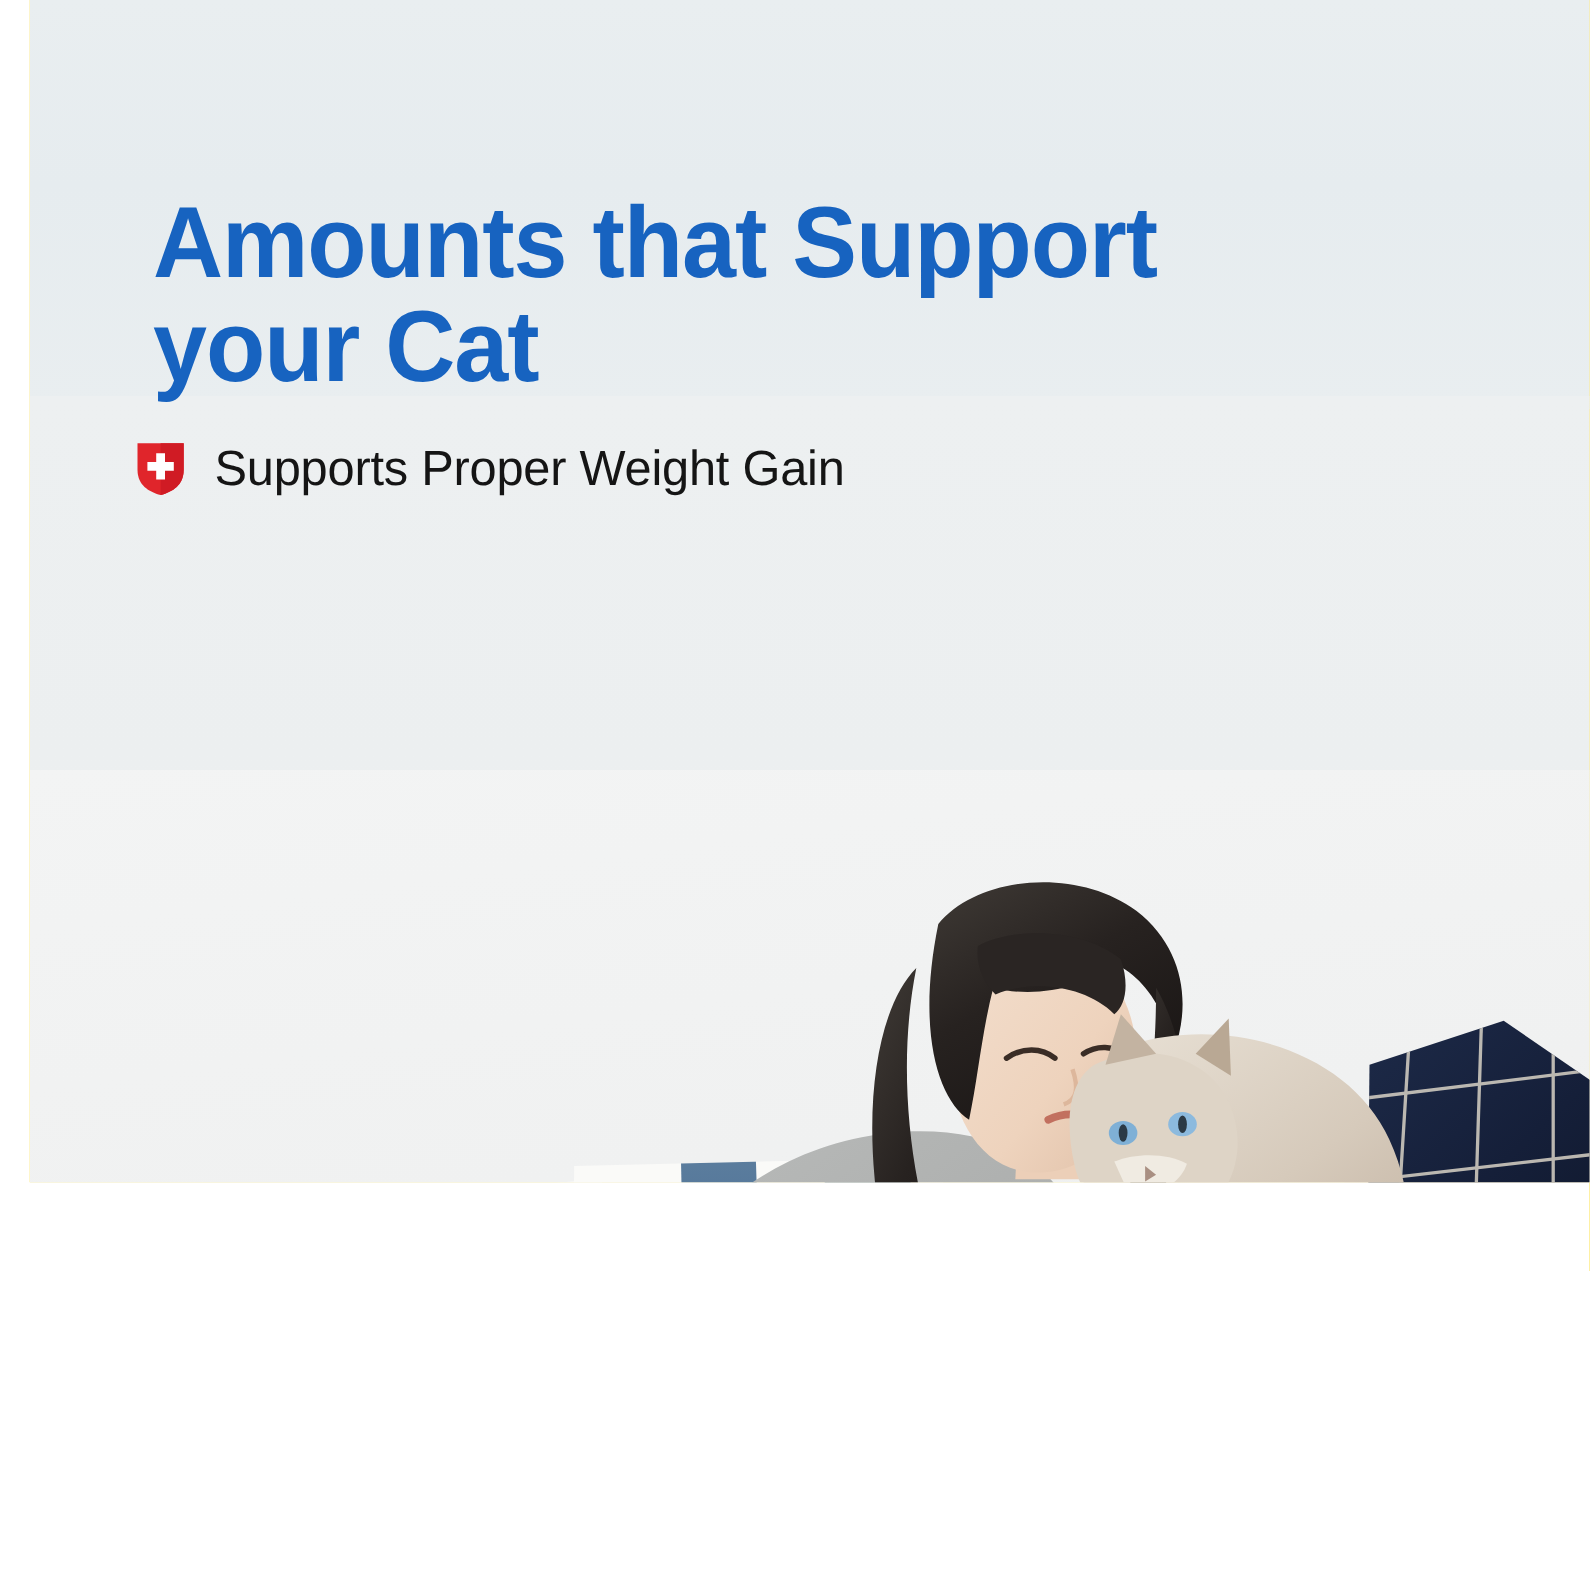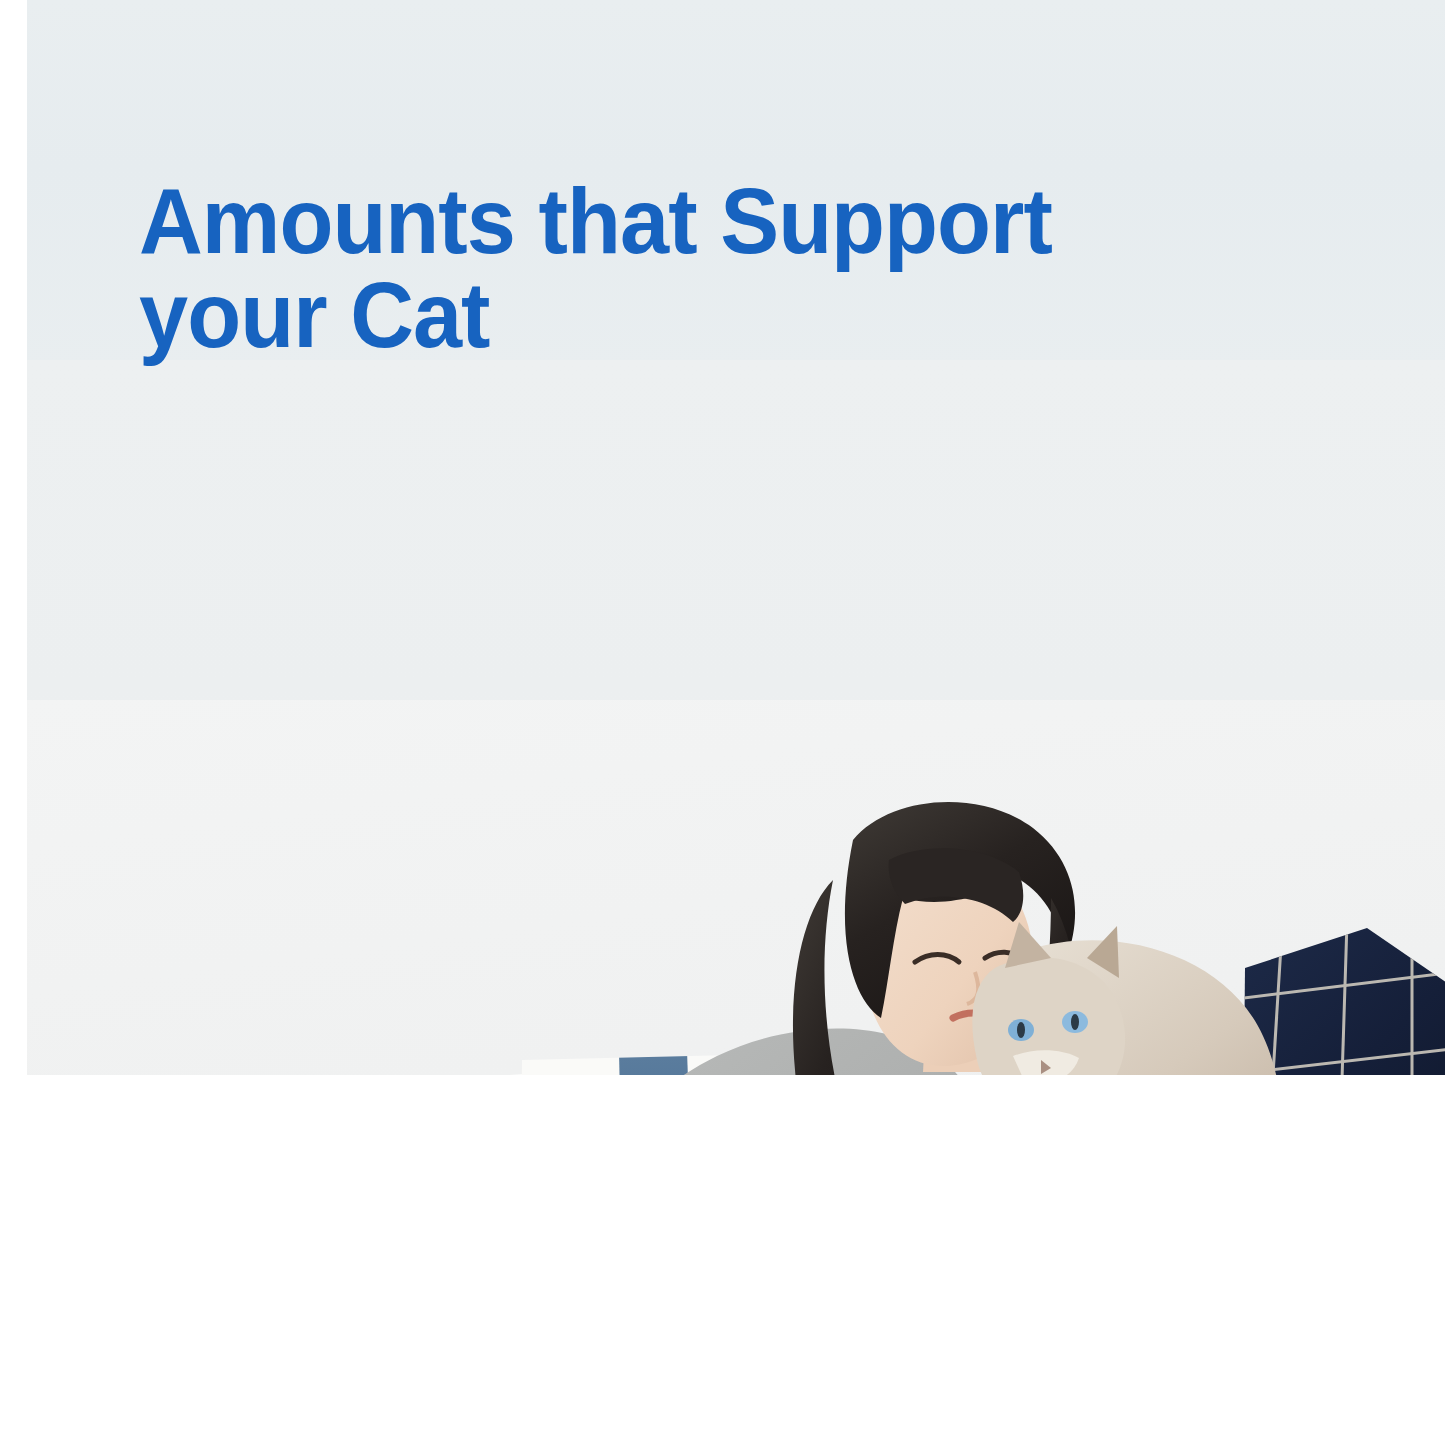"Supports Proper Weight Gain" div.bullet-row { html: none -> <div> <span> <svg> <path></path> <path></path> <path></path> </svg> </span> <span>Supports Proper Weight Gain</span> </div> }
